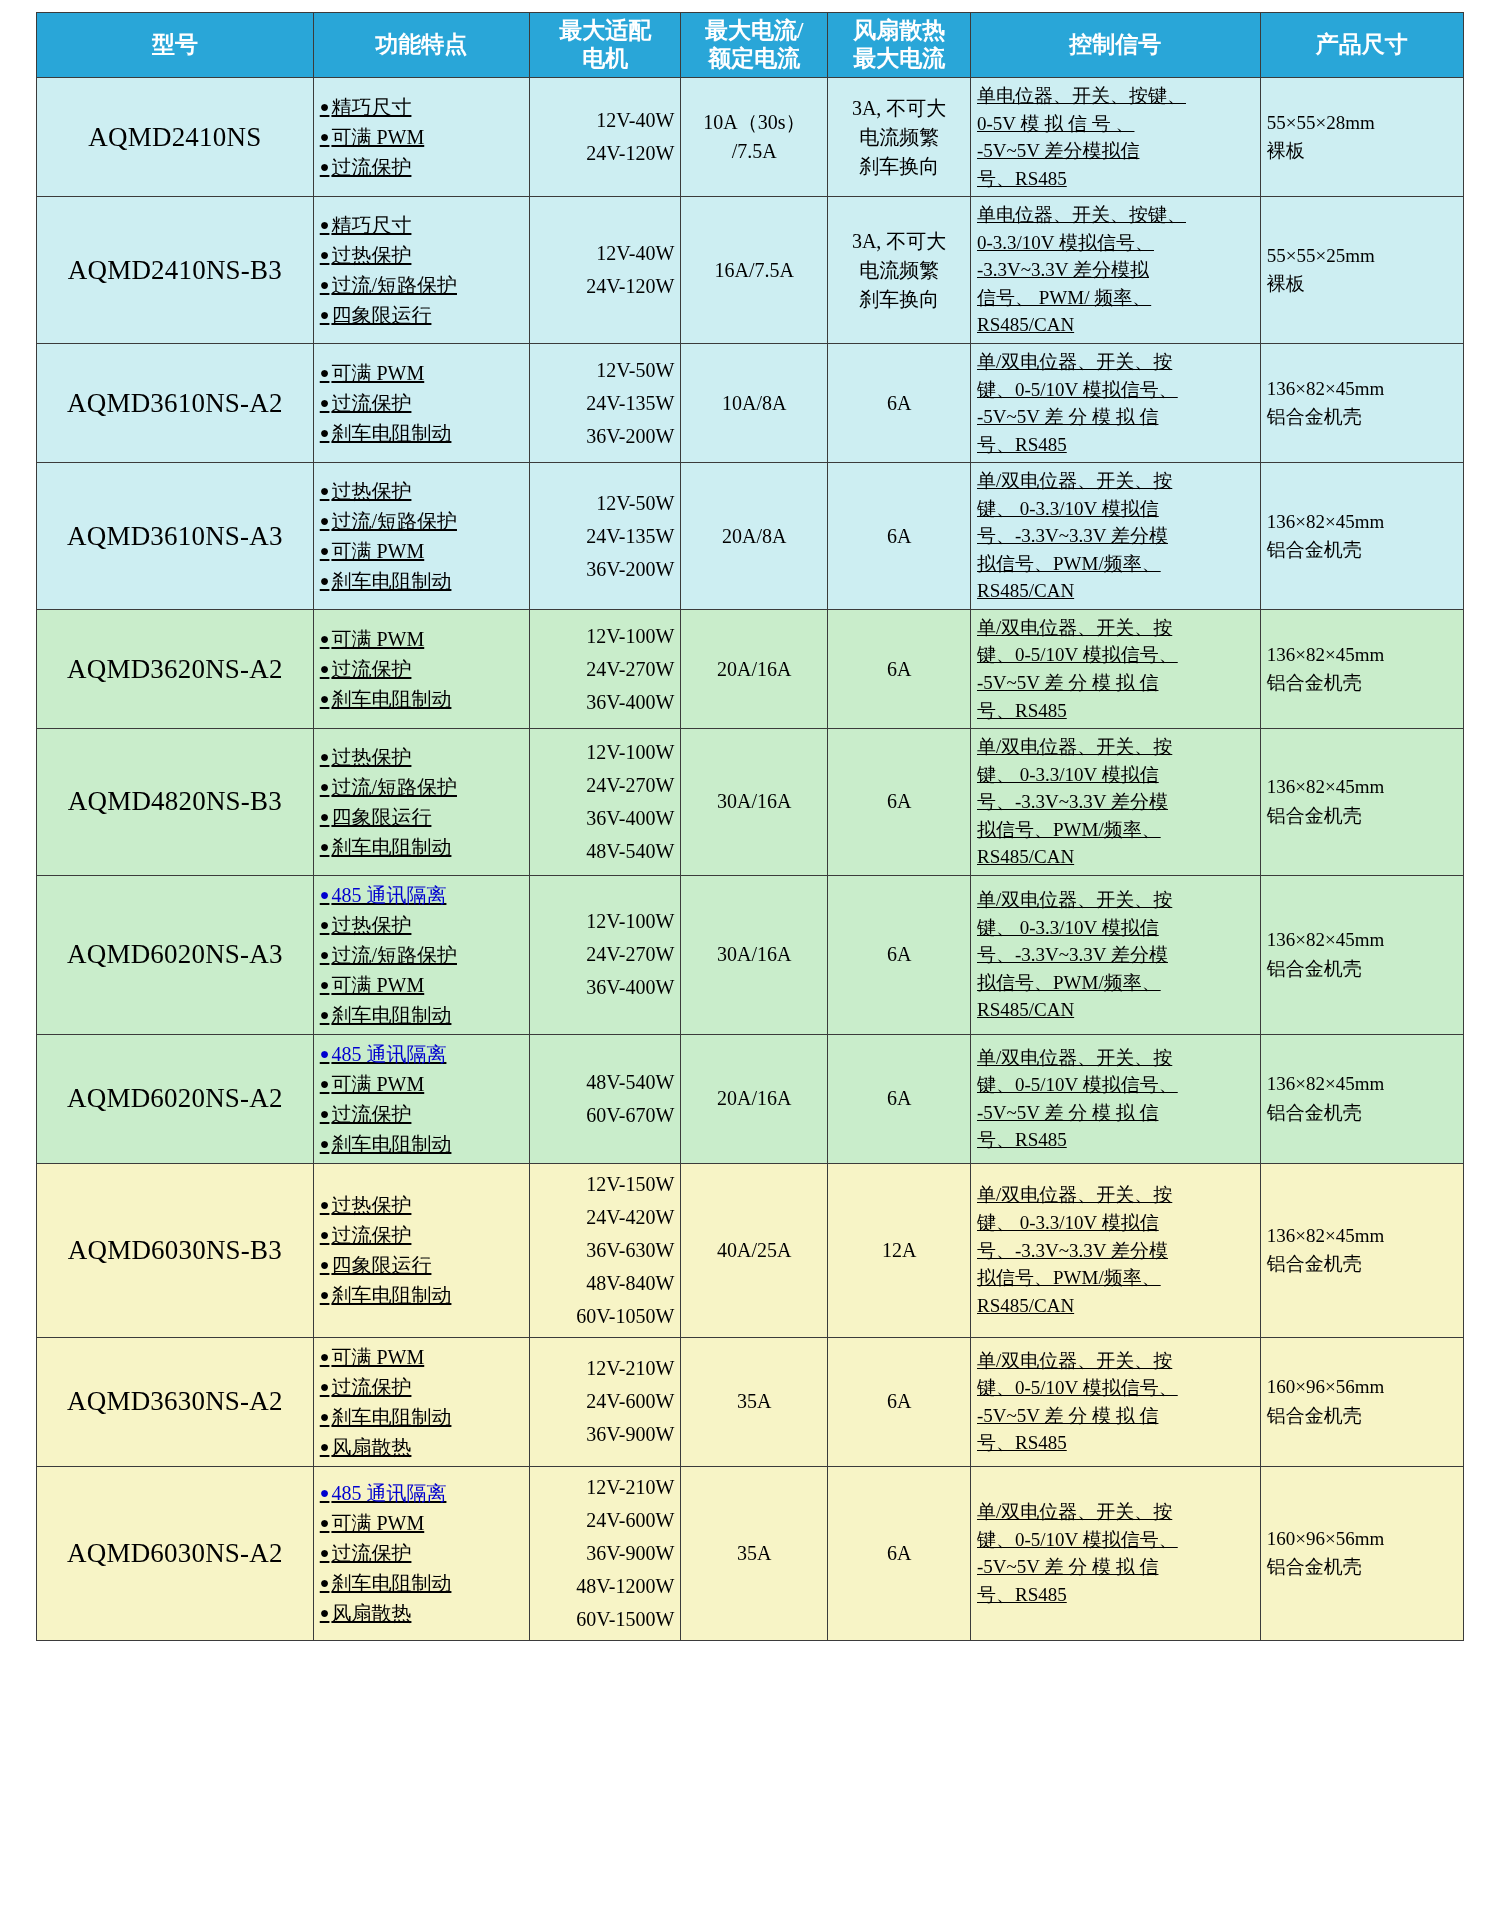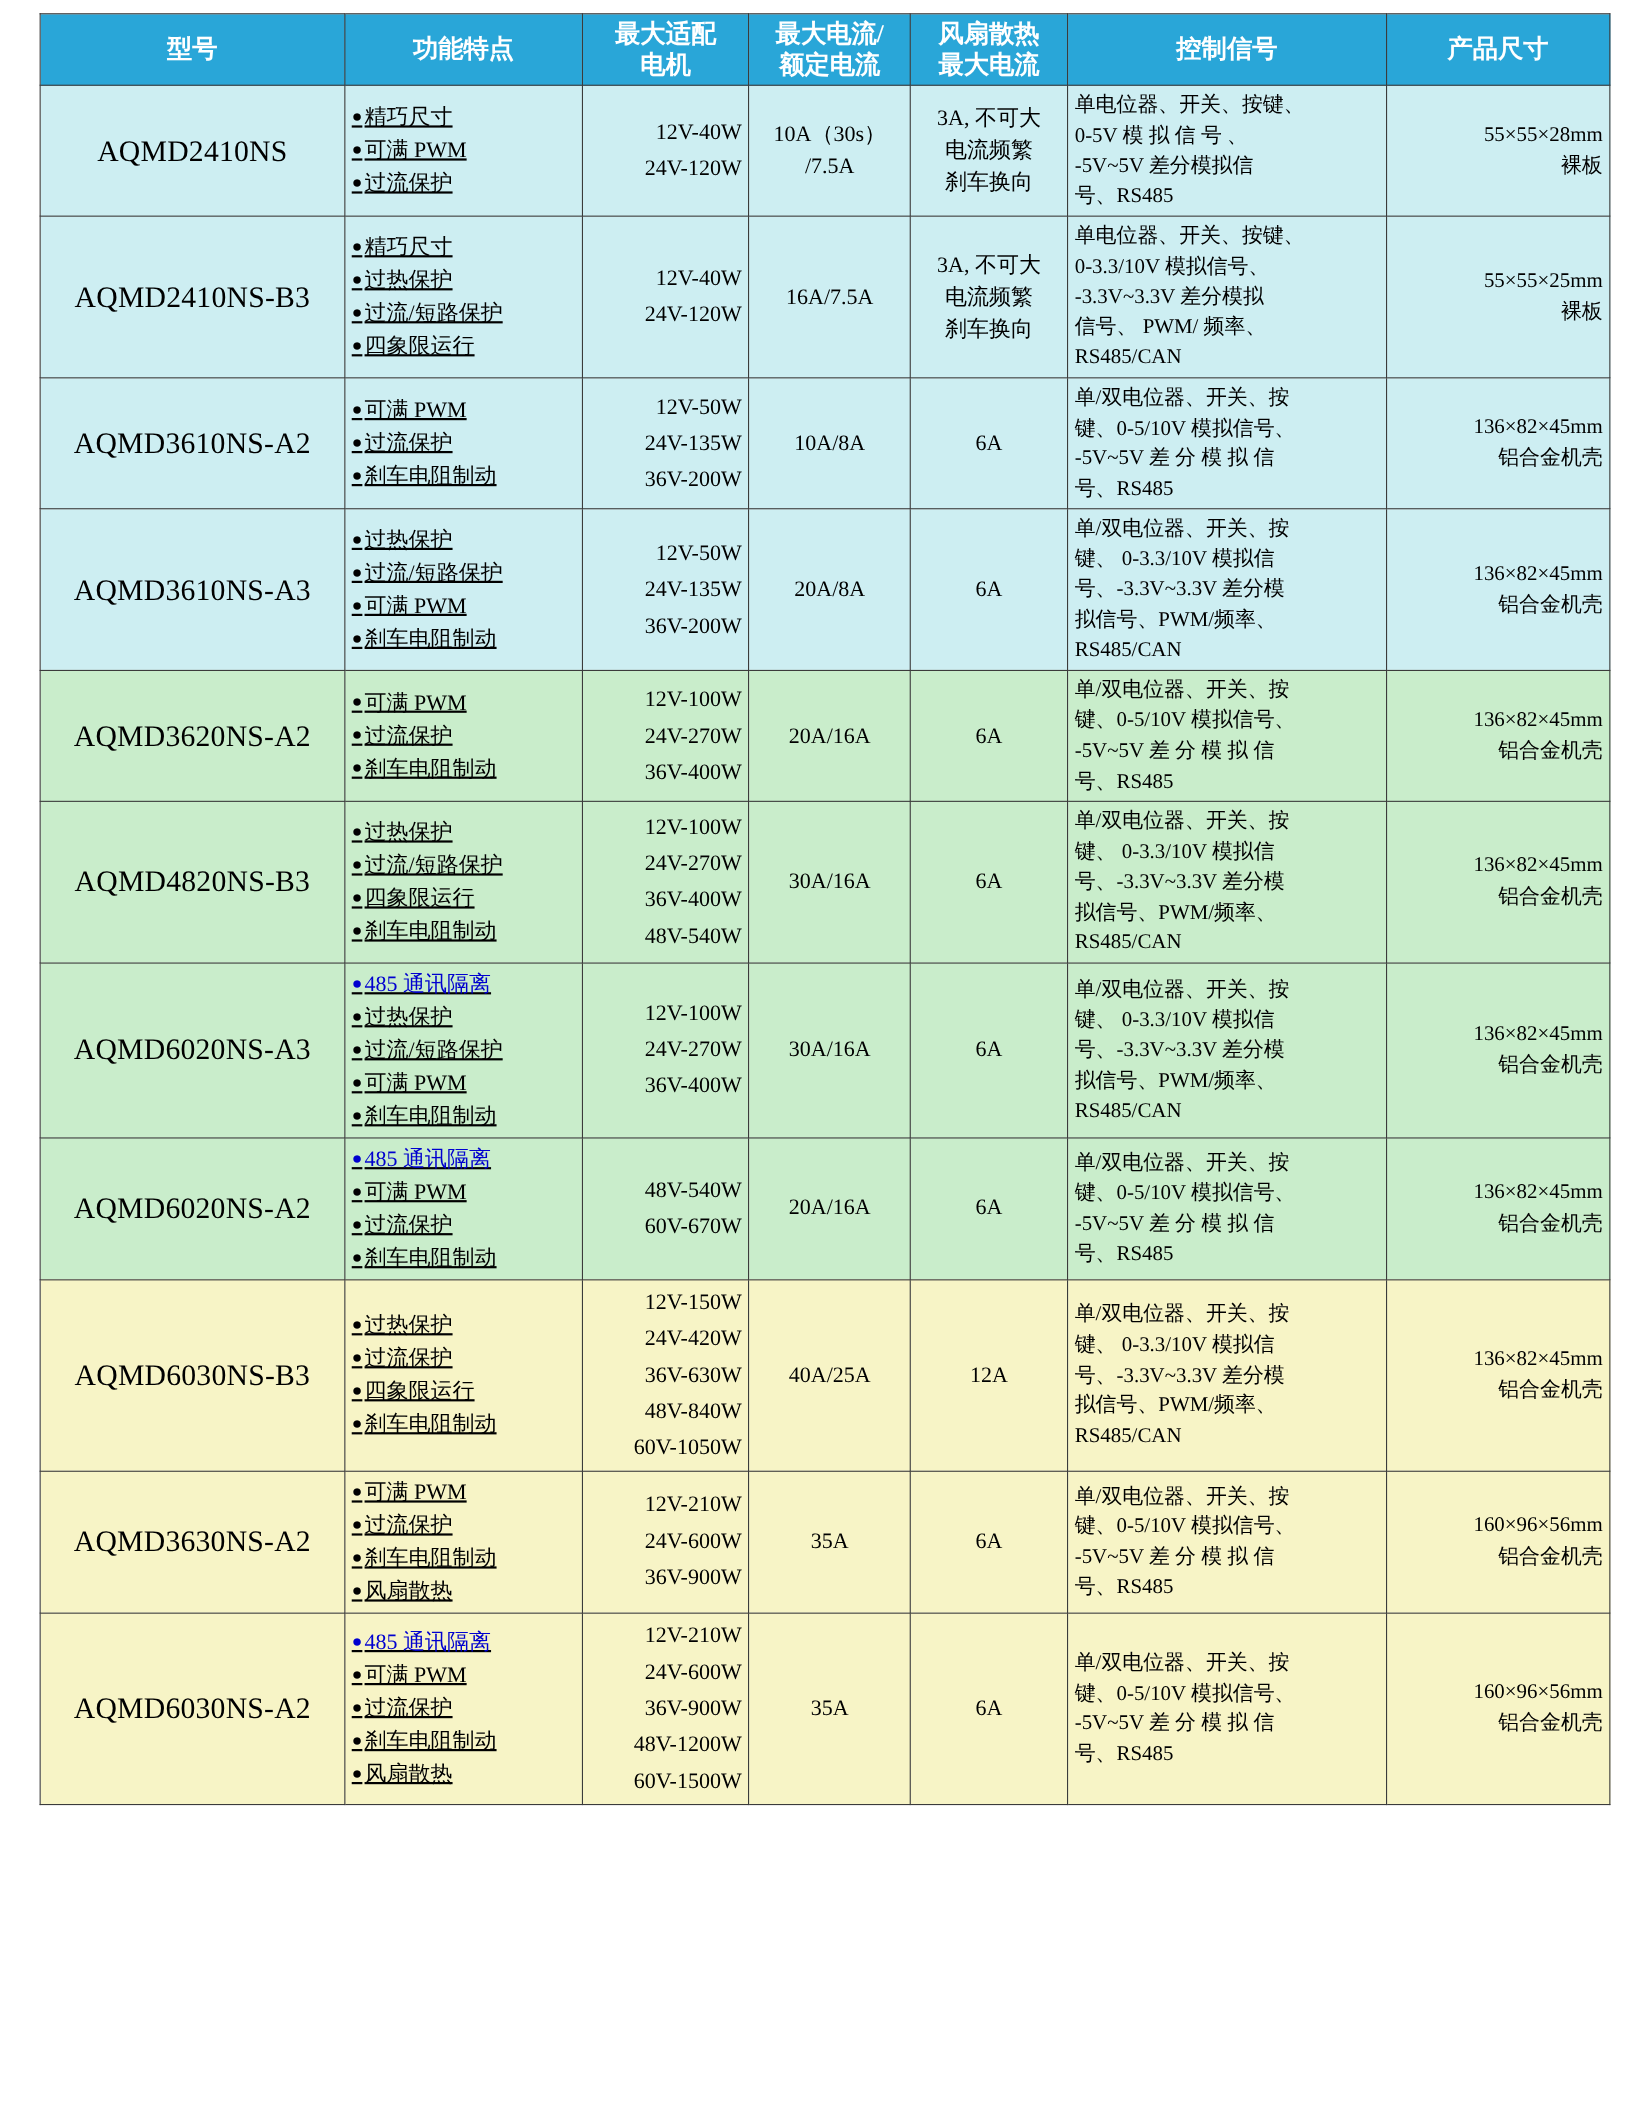"单电位器、开关、按键、" td.sig { text-decoration: none -> underline }
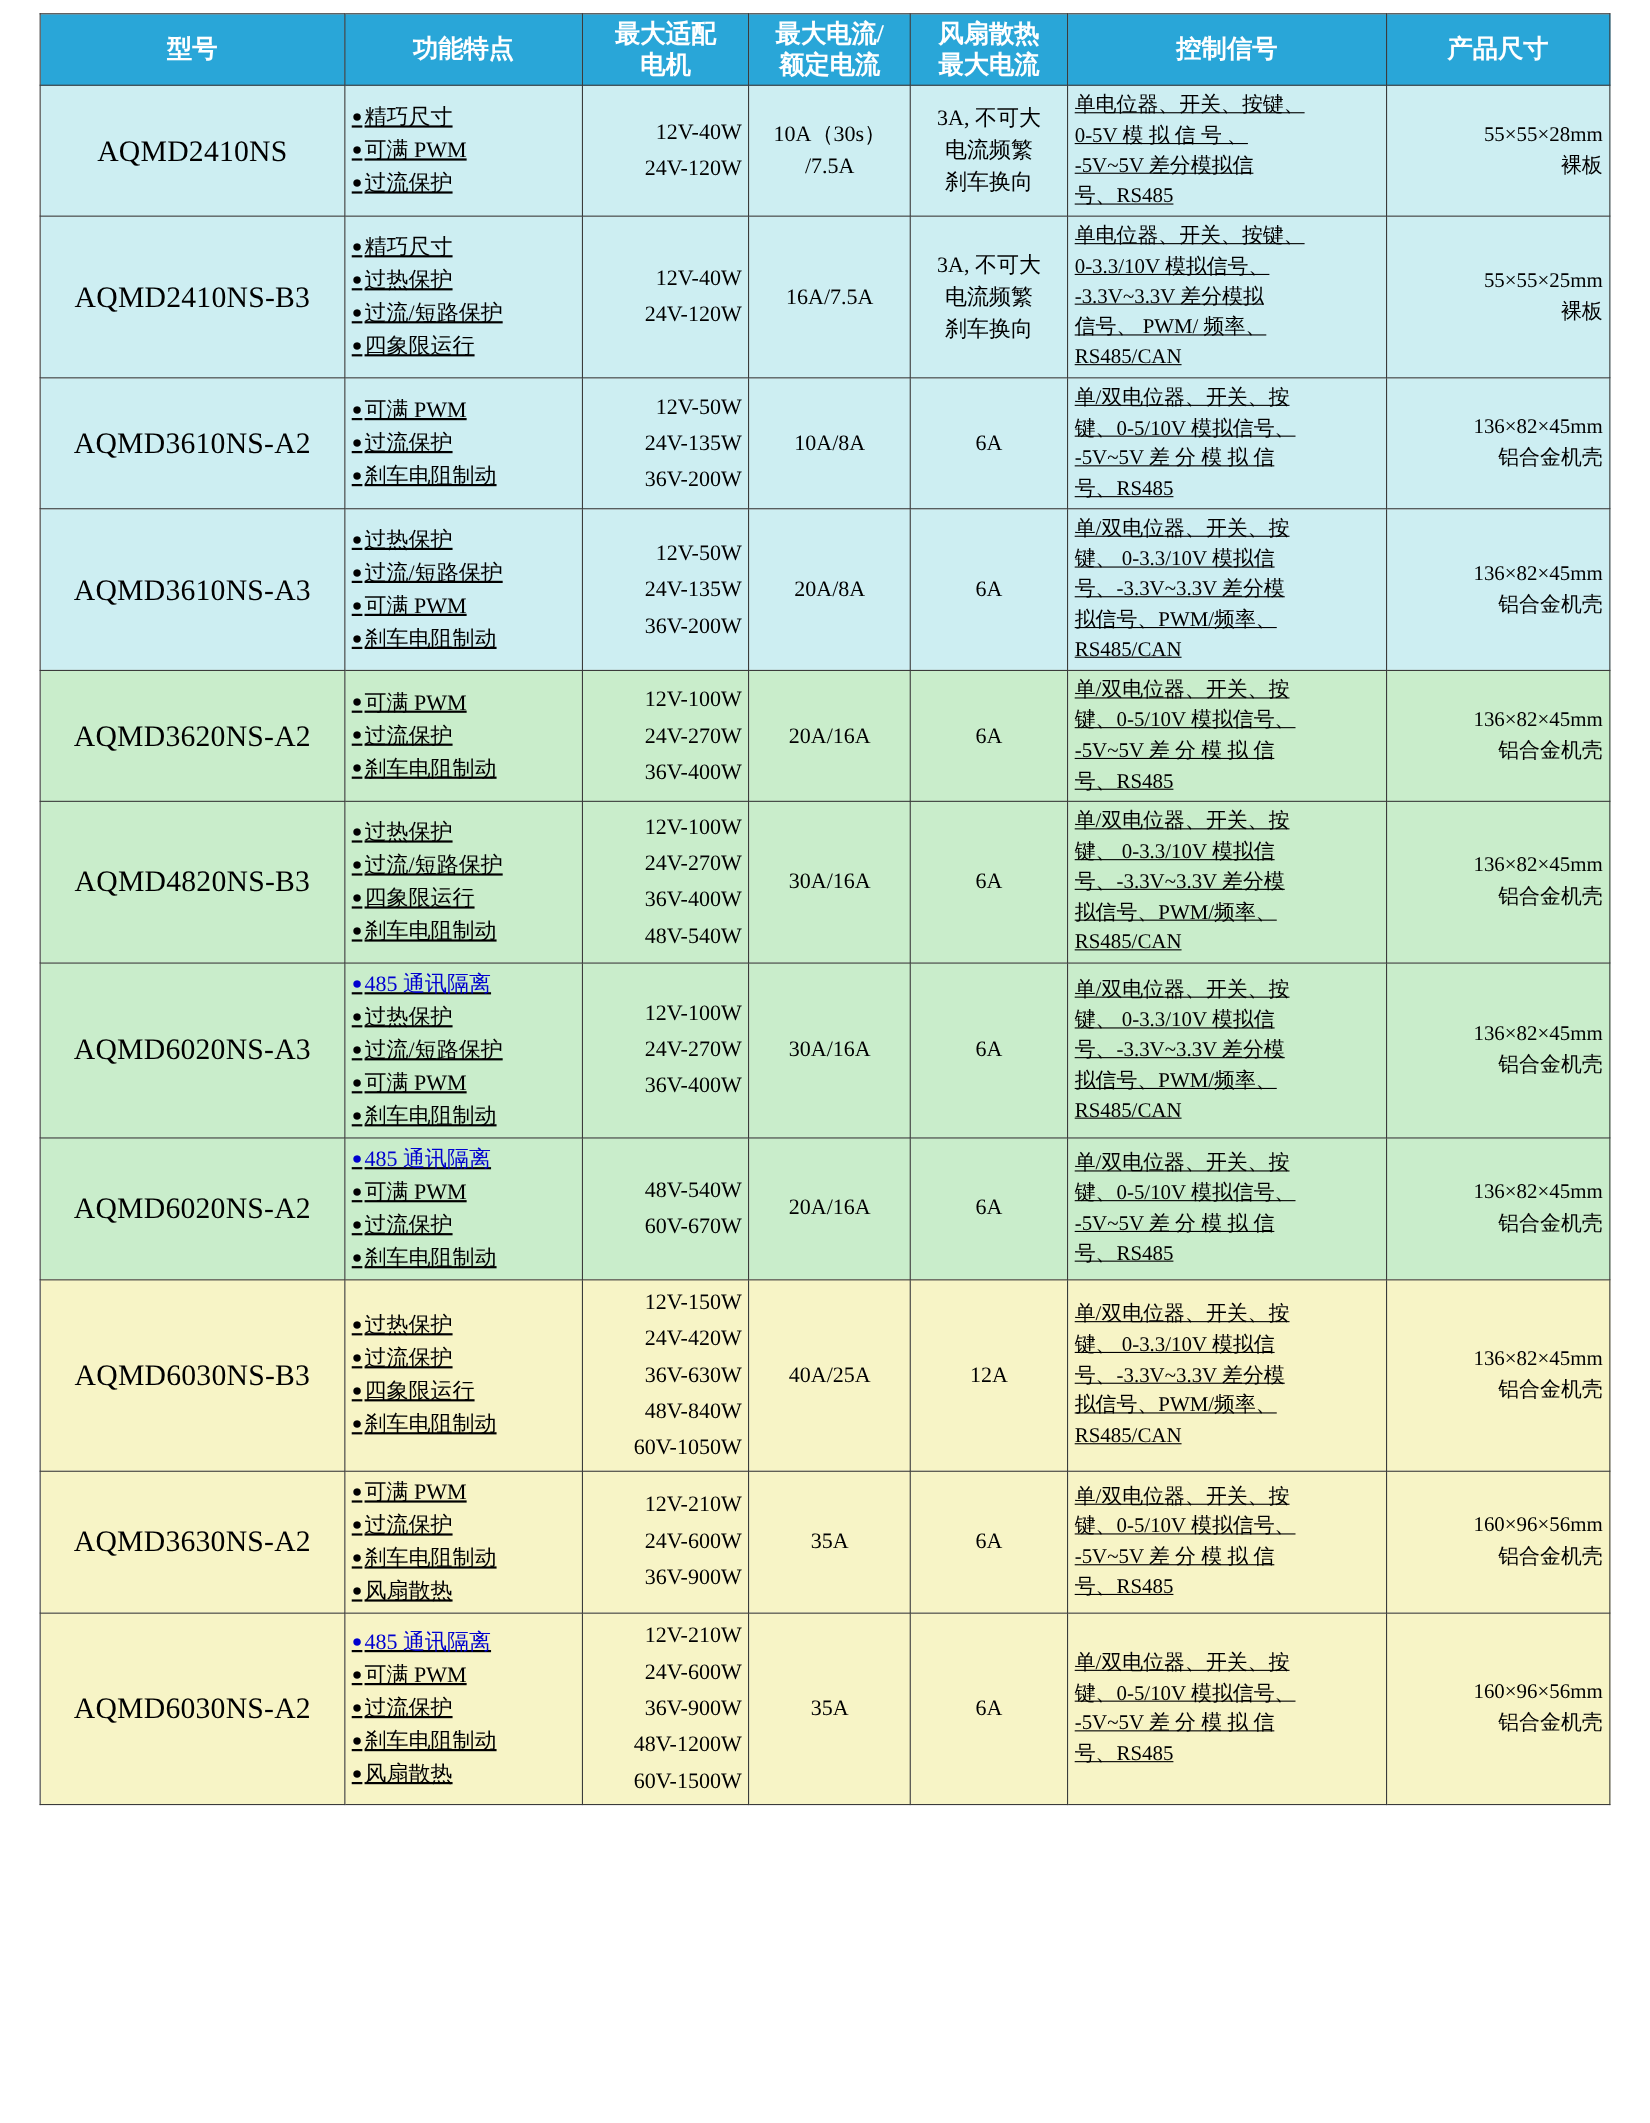"55×55×28mm" td.size { text-align: right -> left }
